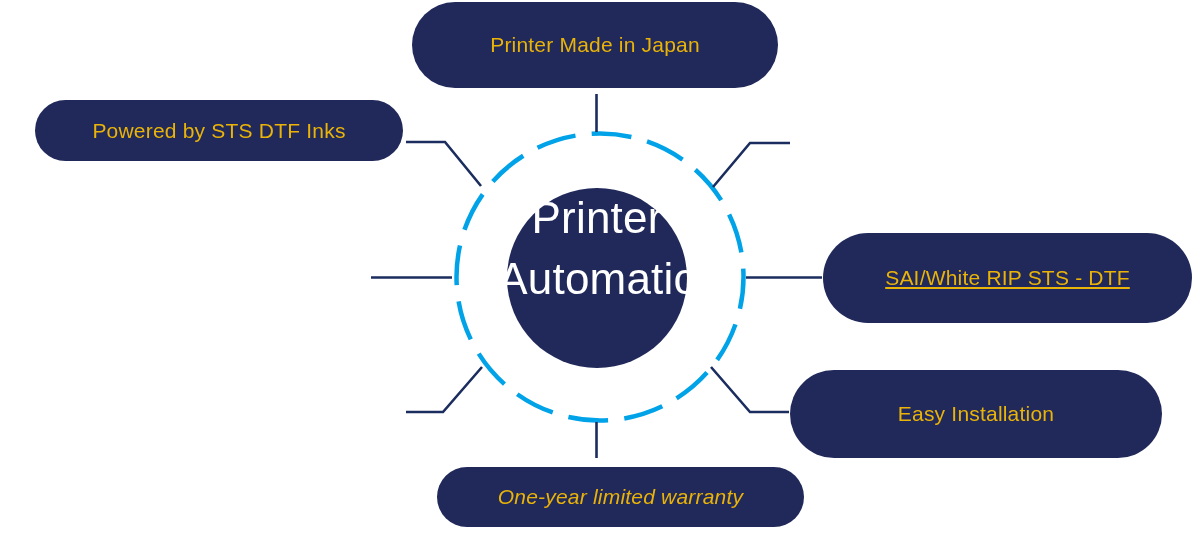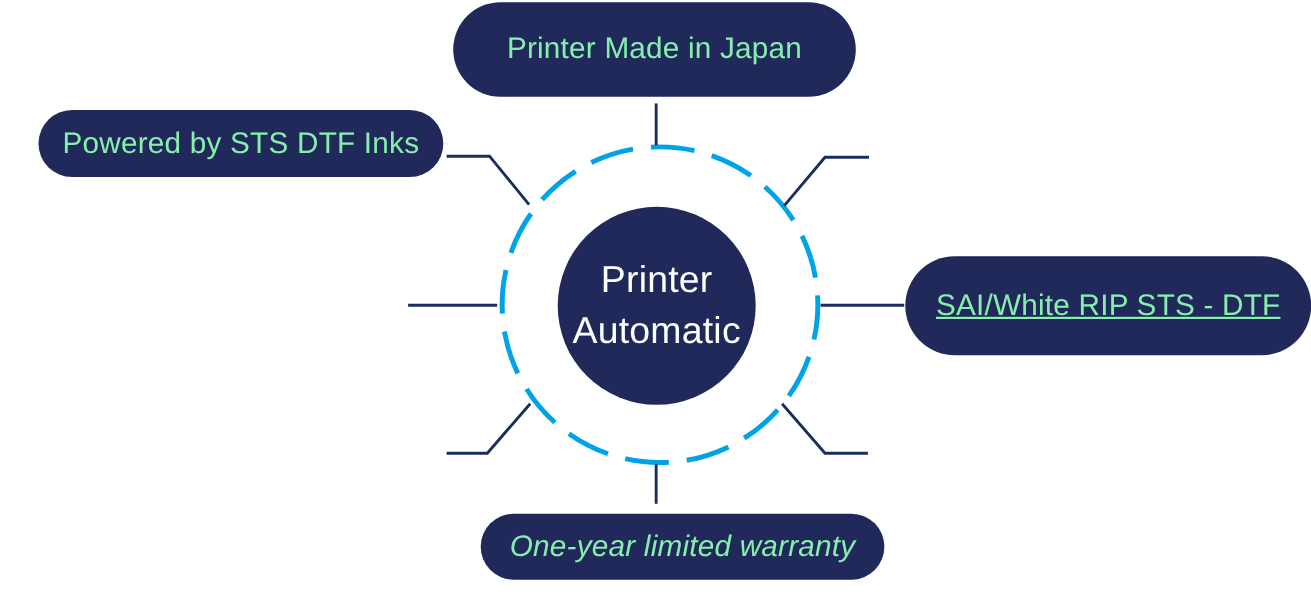"Printer Made in Japan" .bubble { color: #86efac -> #eab308; font-size: 27px -> 21px }
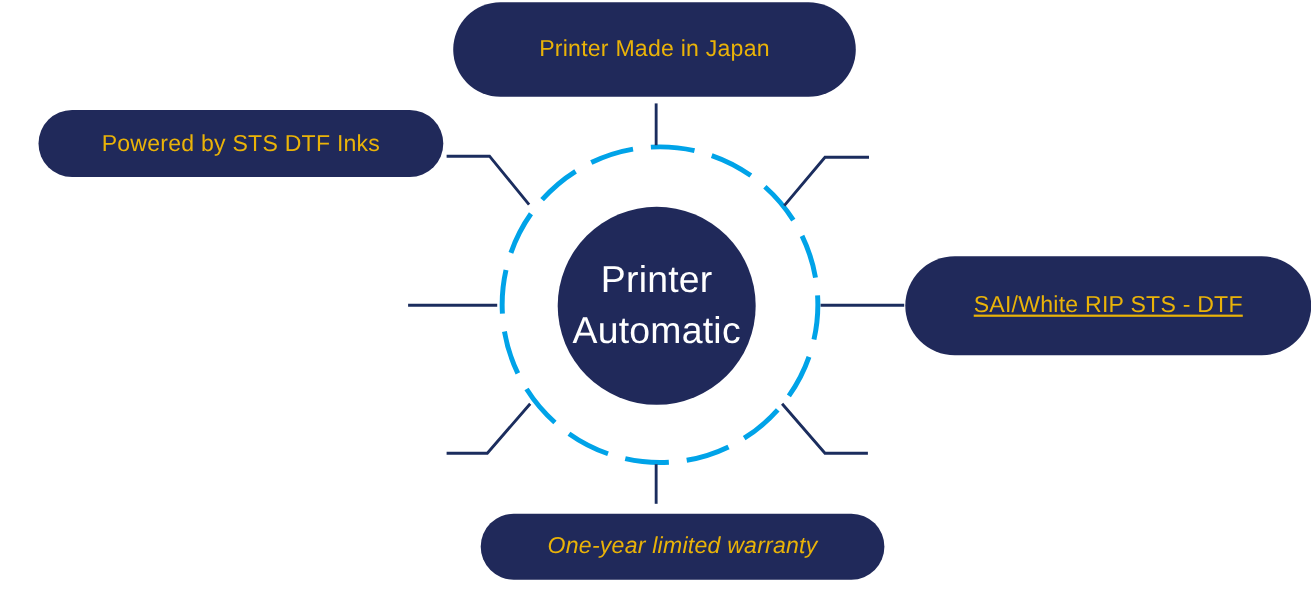"Printer" .center-node { font-size: 34px -> 44px; justify-content: center -> none }
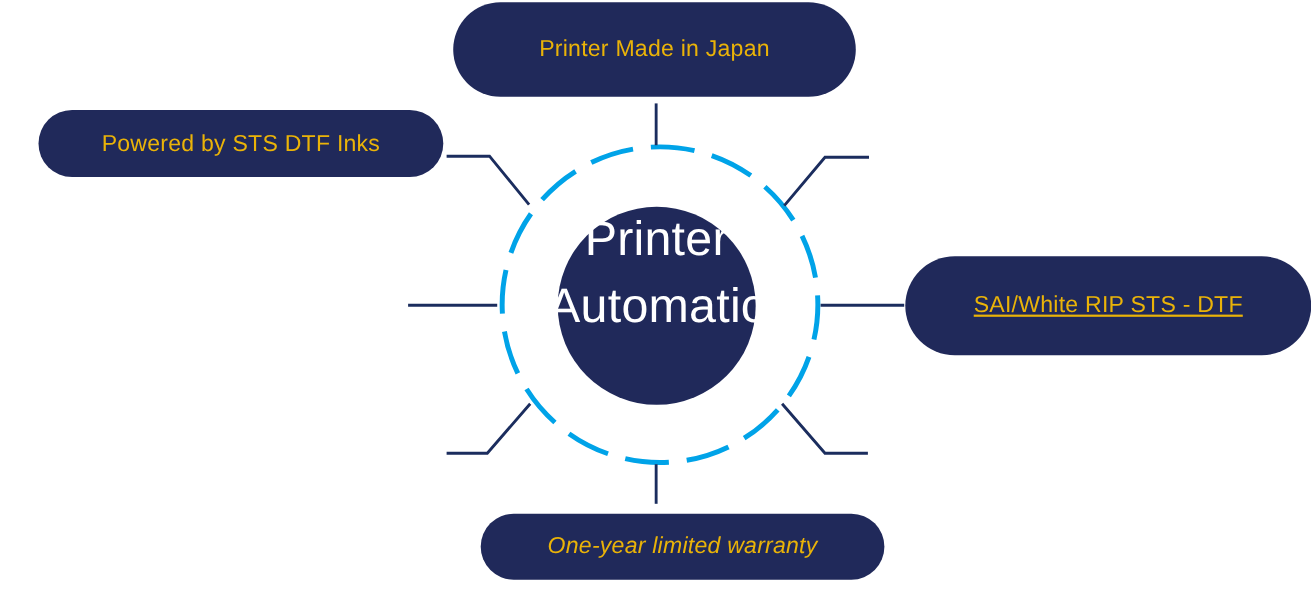"Easy Installation" div.bubble { html: none -> <div>Easy Installation</div> }
